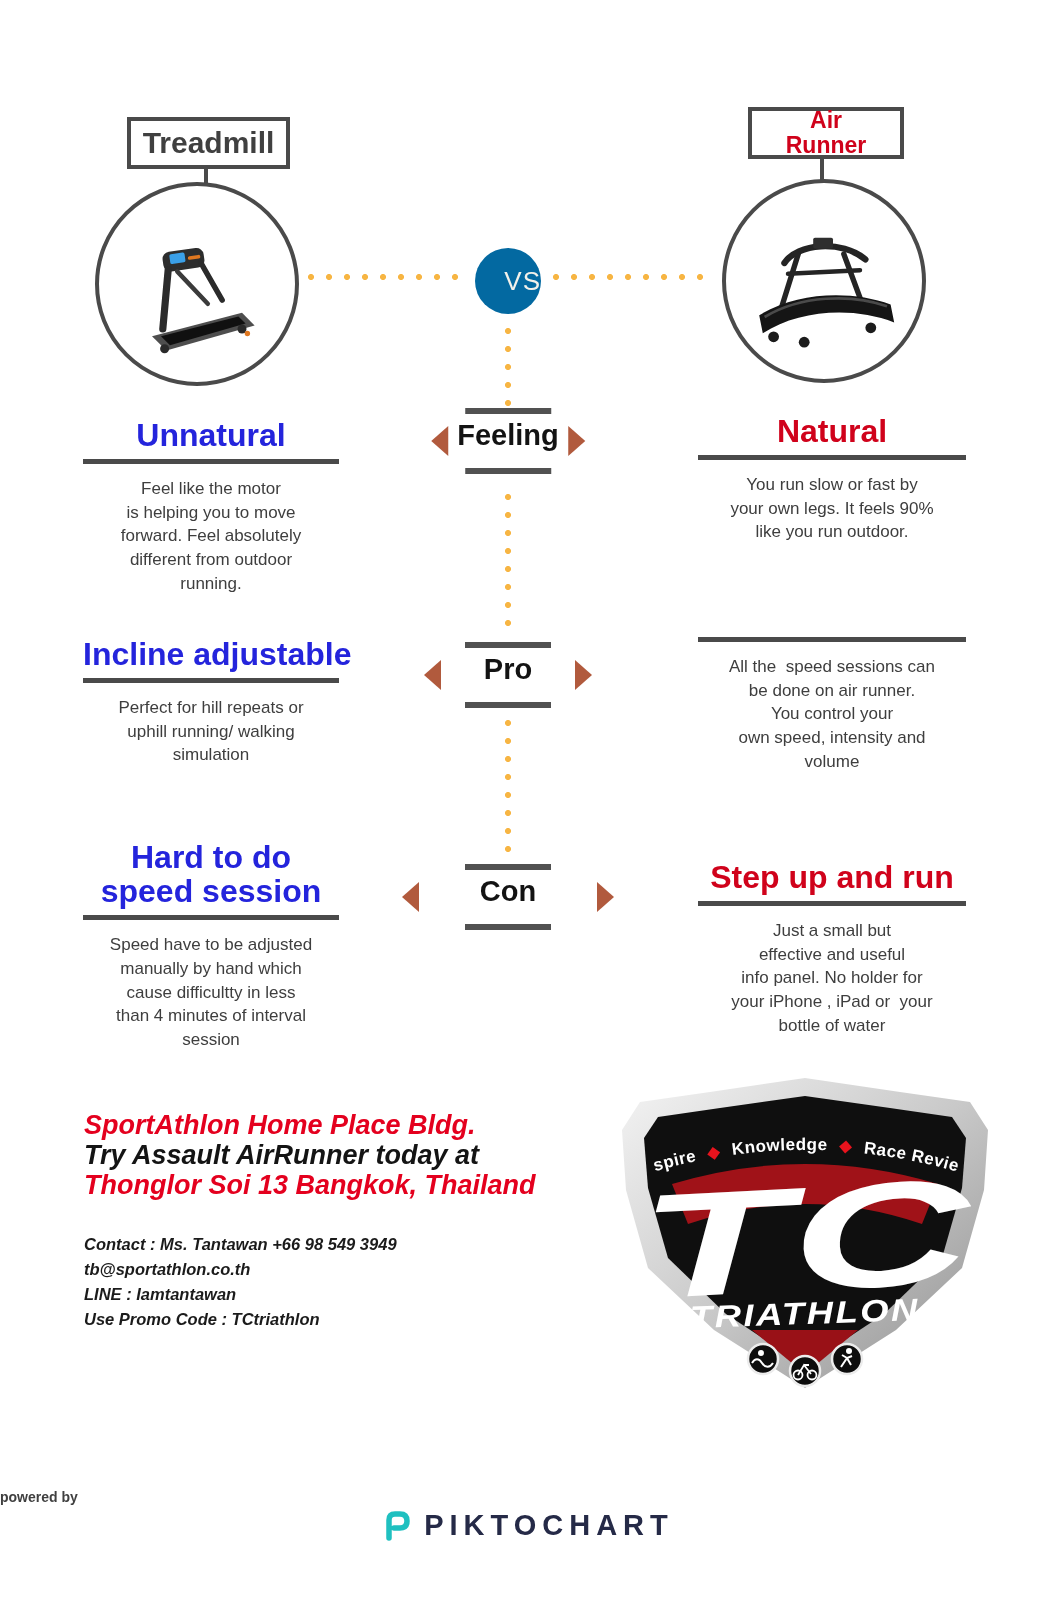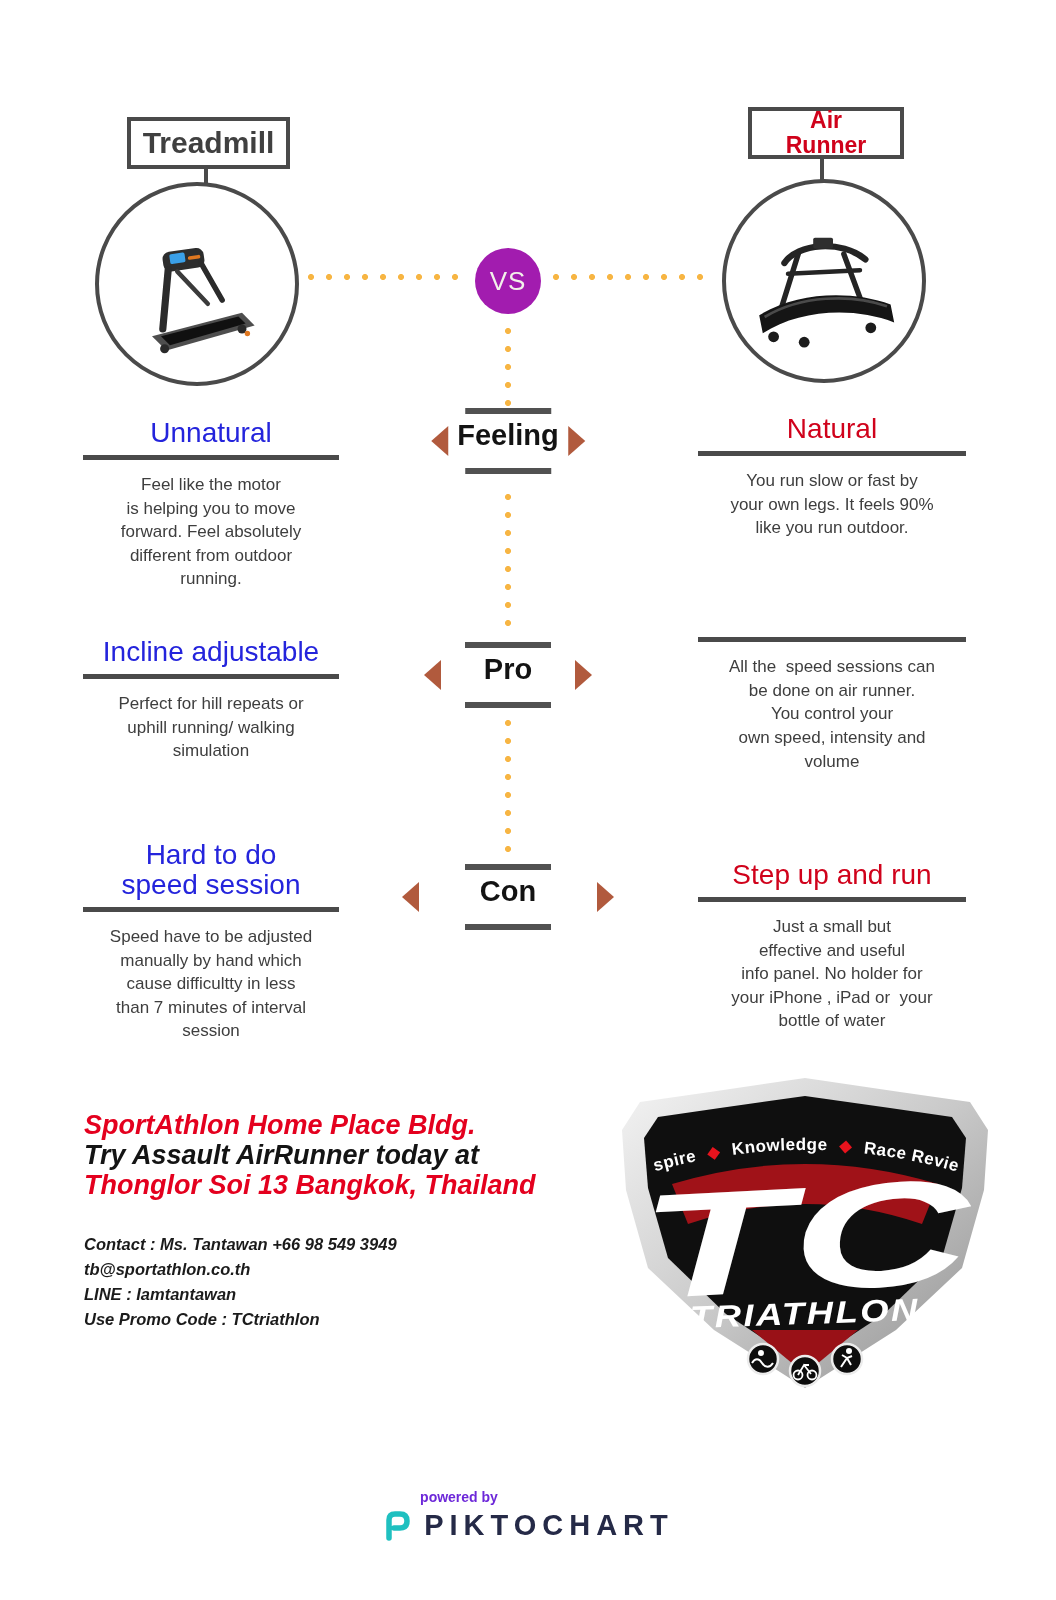"VS" #vs-badge { background: #a21caf -> #0369a1; justify-content: center -> flex-end }
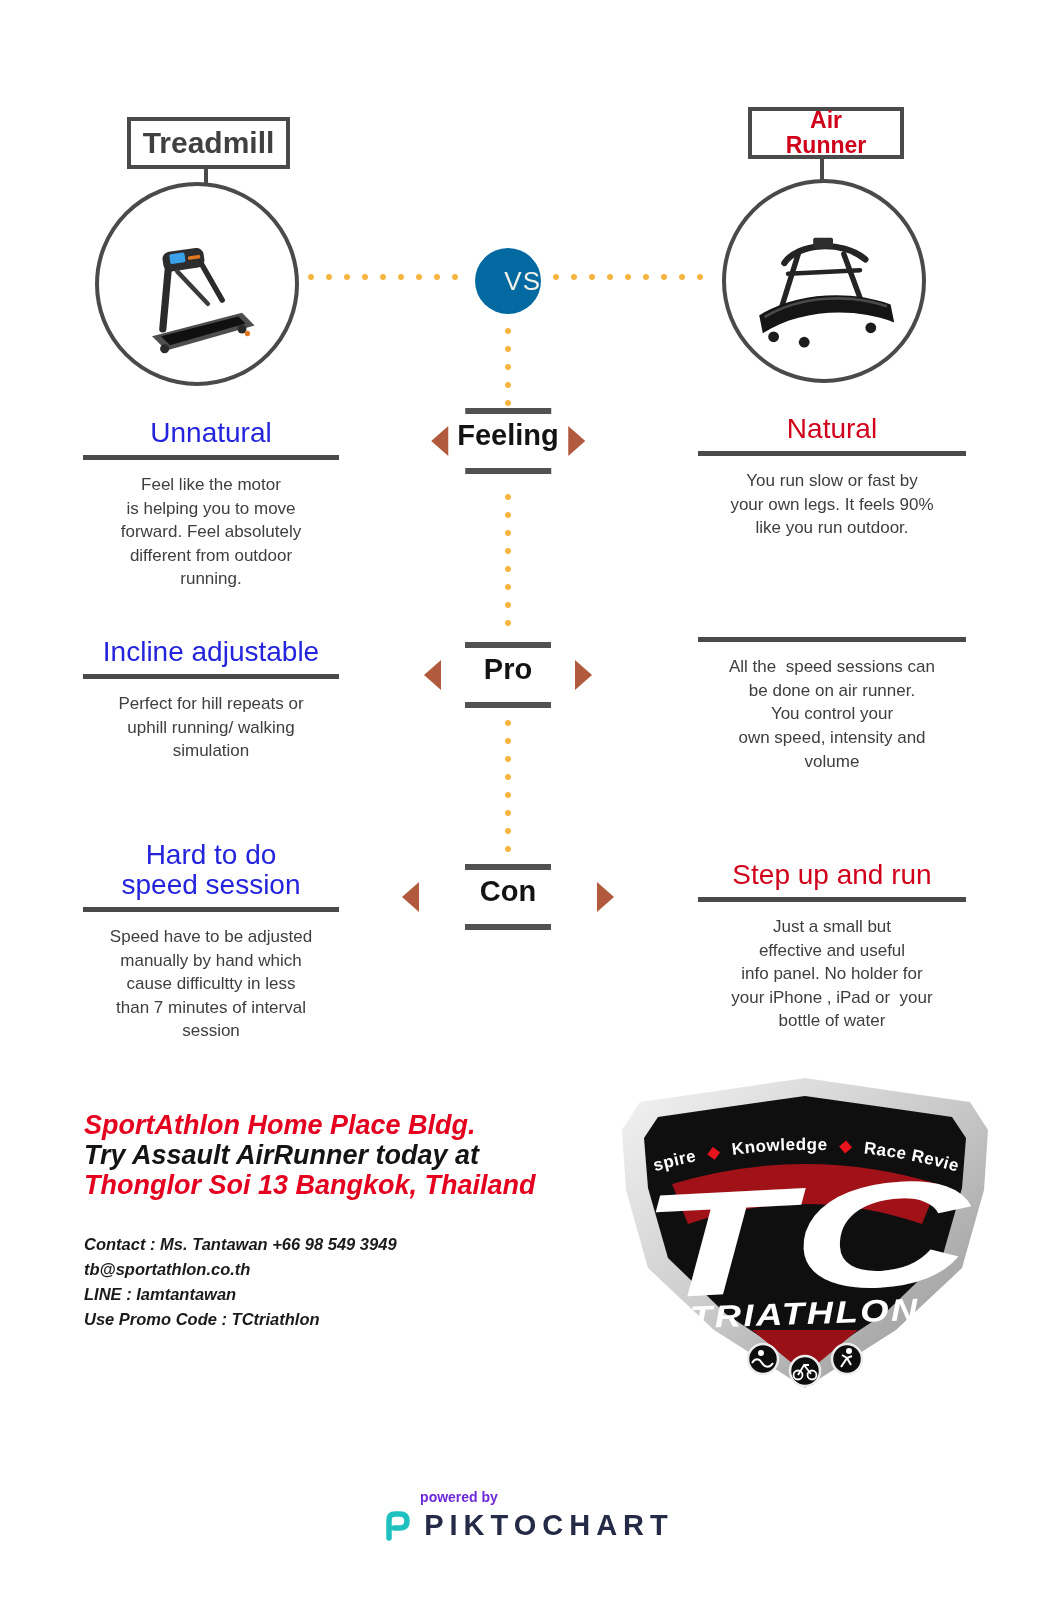"Unnatural" .col-heading { font-size: 28px -> 32px; font-weight: 400 -> 700 }
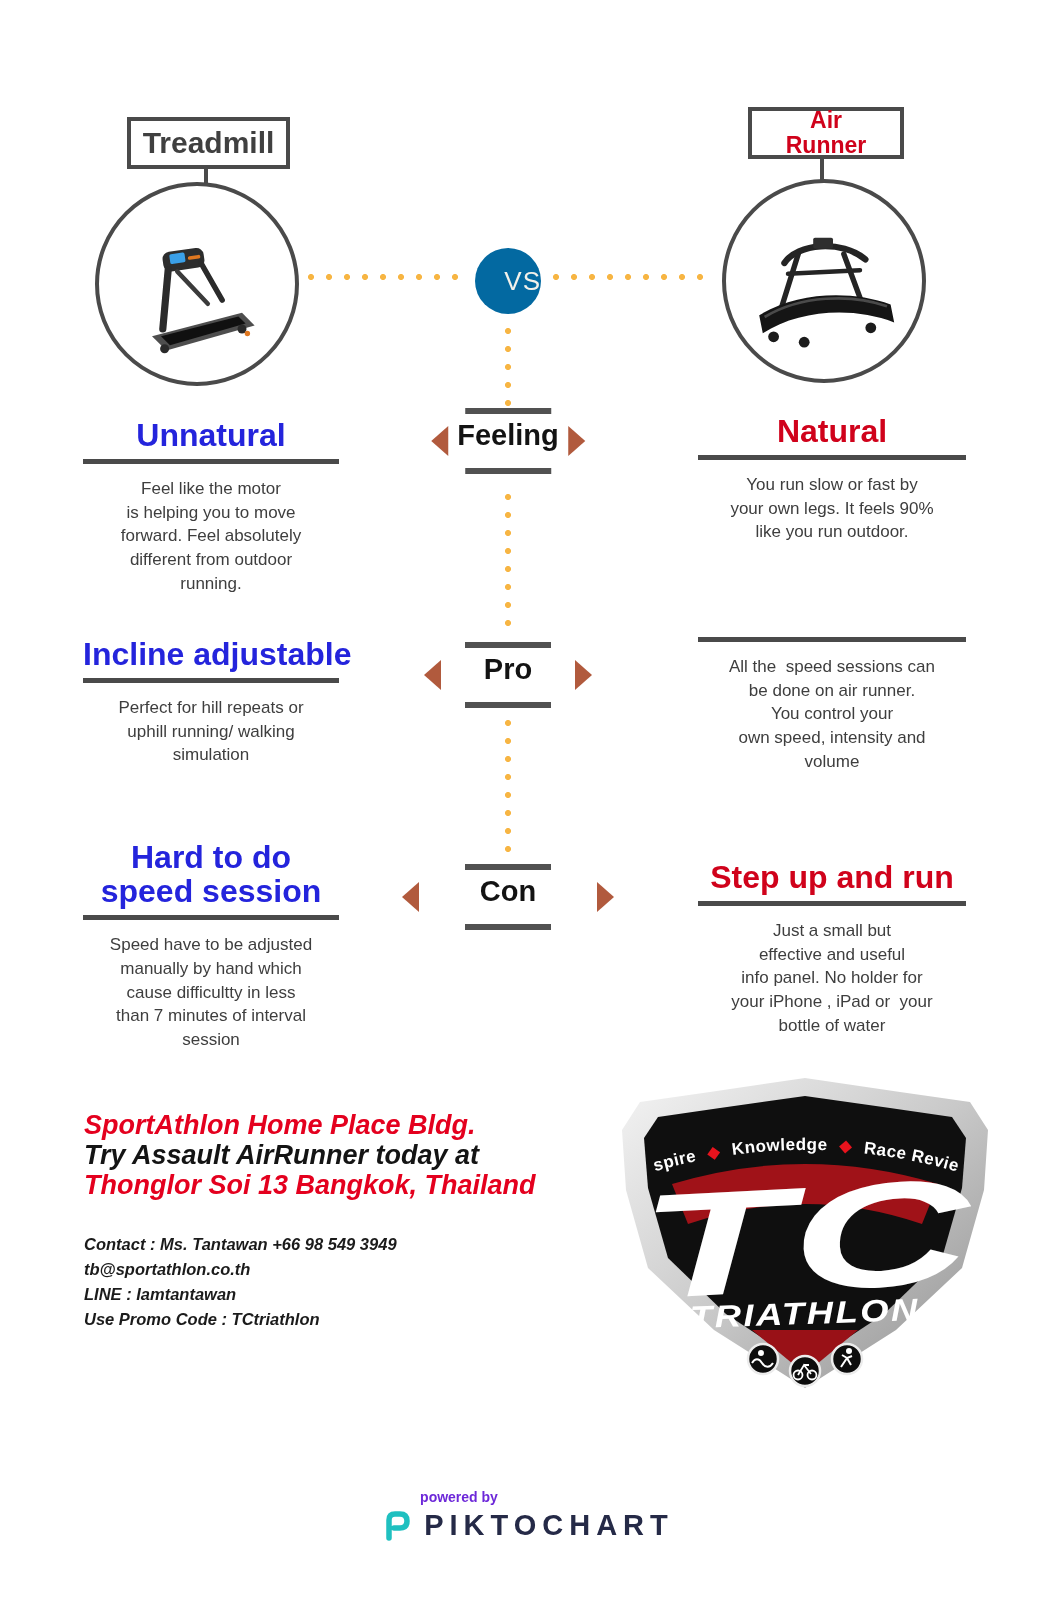"Speed have to be adjusted" div.col-body { text: 7 -> 4 }
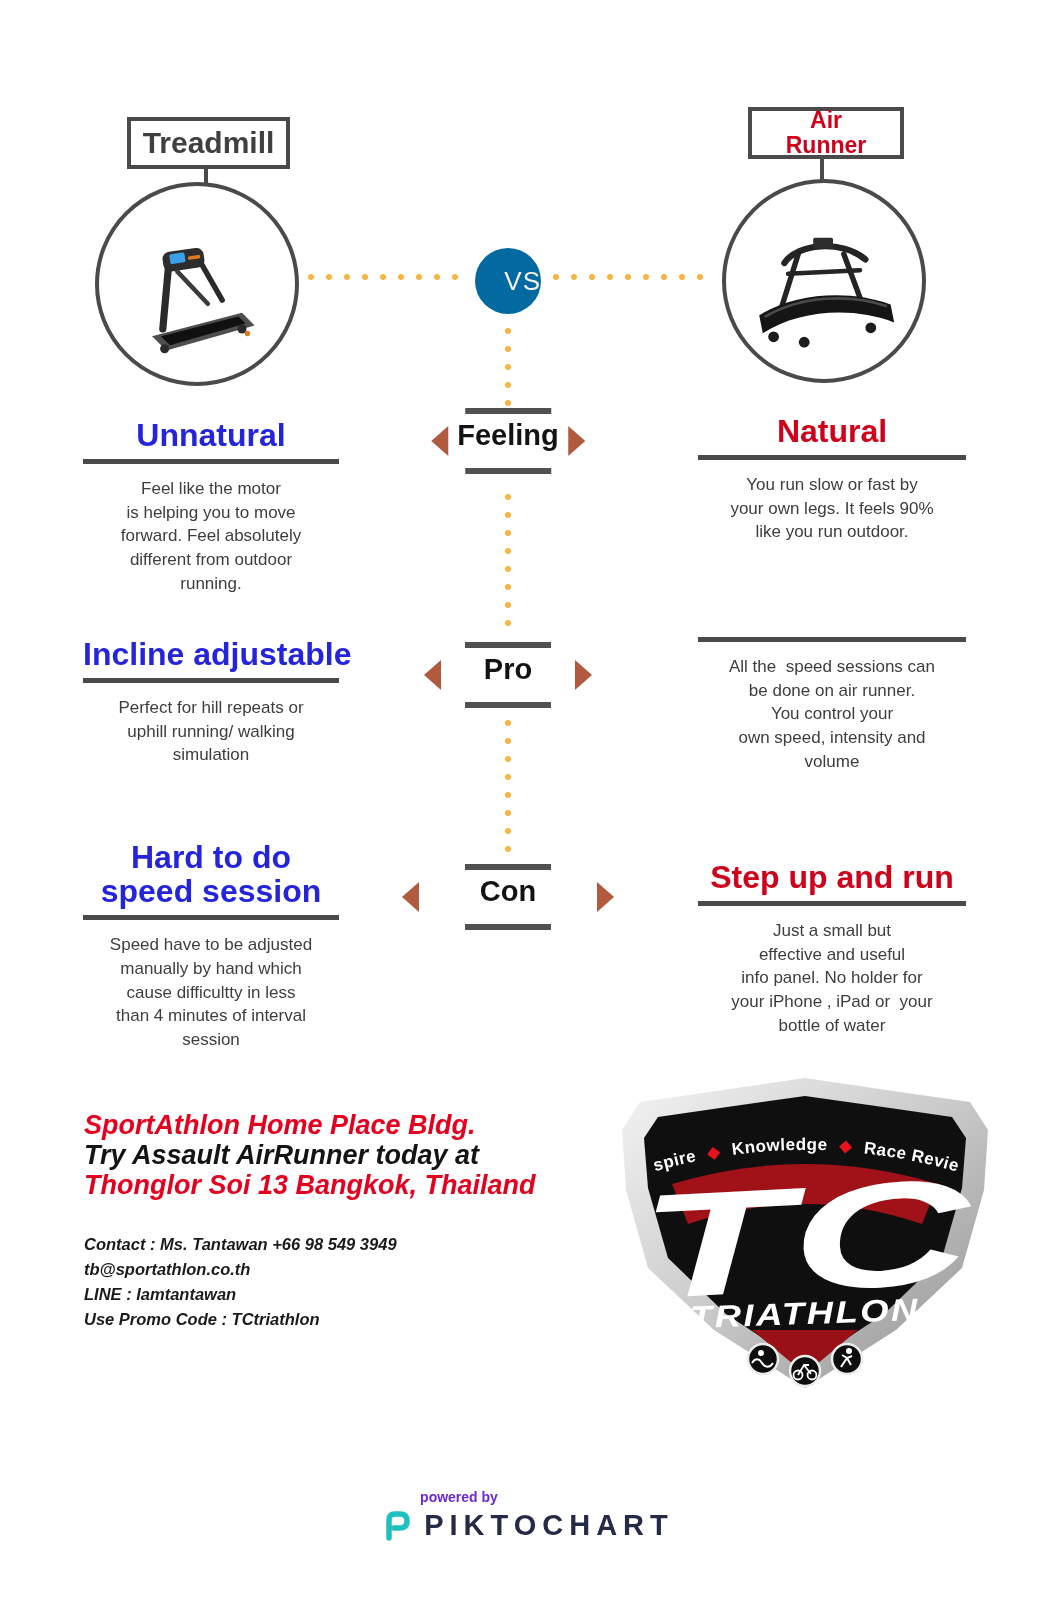"powered by" #powered-by { color: #6d28d9 -> #404040; text-align: center -> left }
